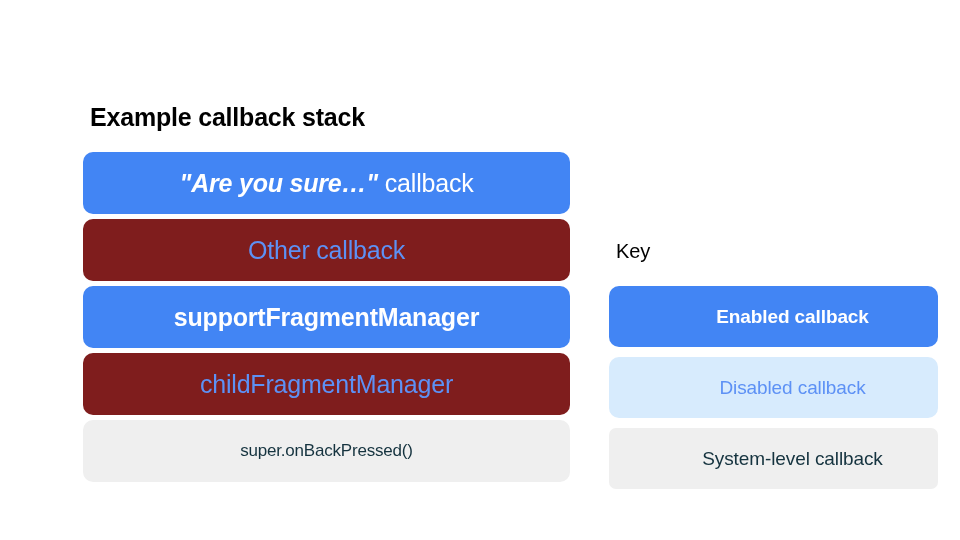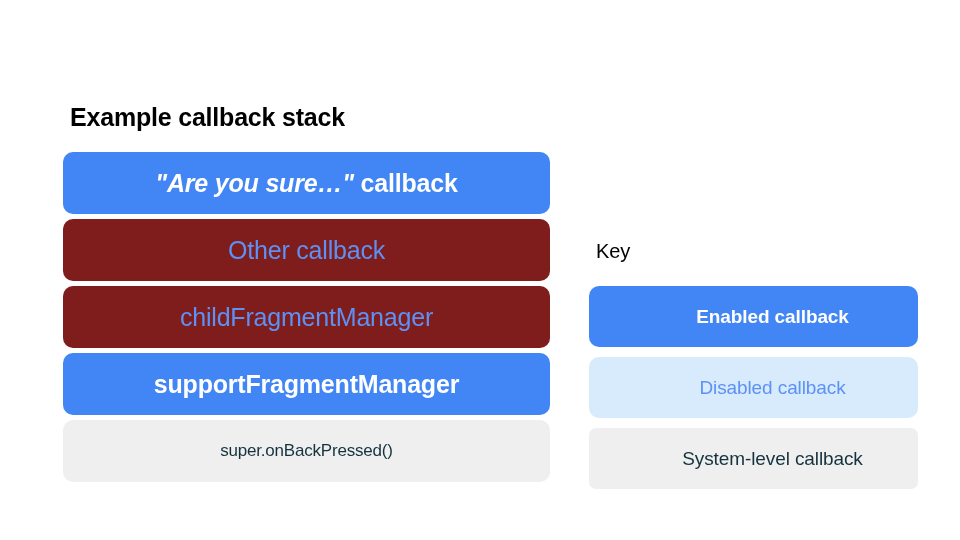"Example callback stack" .canvas { margin-left: none -> 20px }
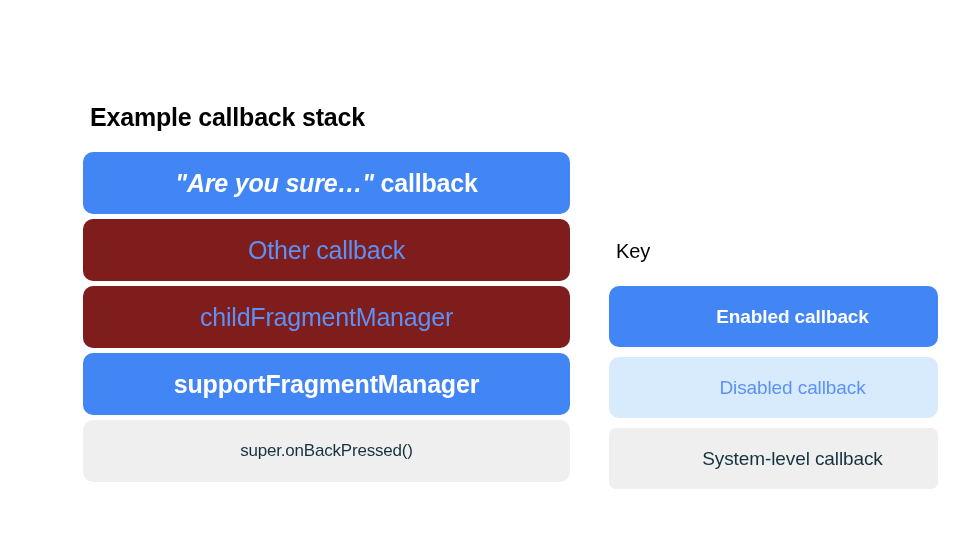"callback" .row .plain { font-weight: 700 -> 400 }
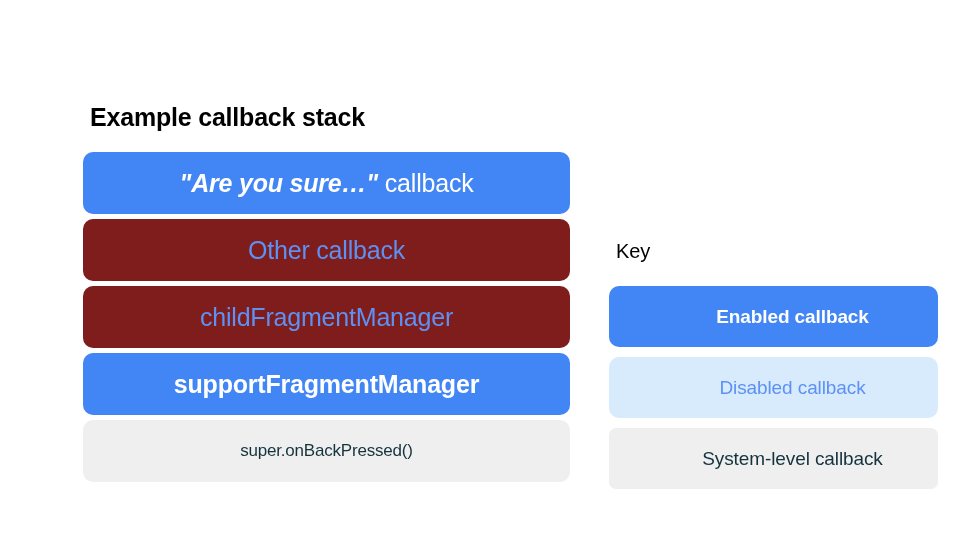"childFragmentManager" div.row { order: before "supportFragmentManager" -> after "supportFragmentManager" }
